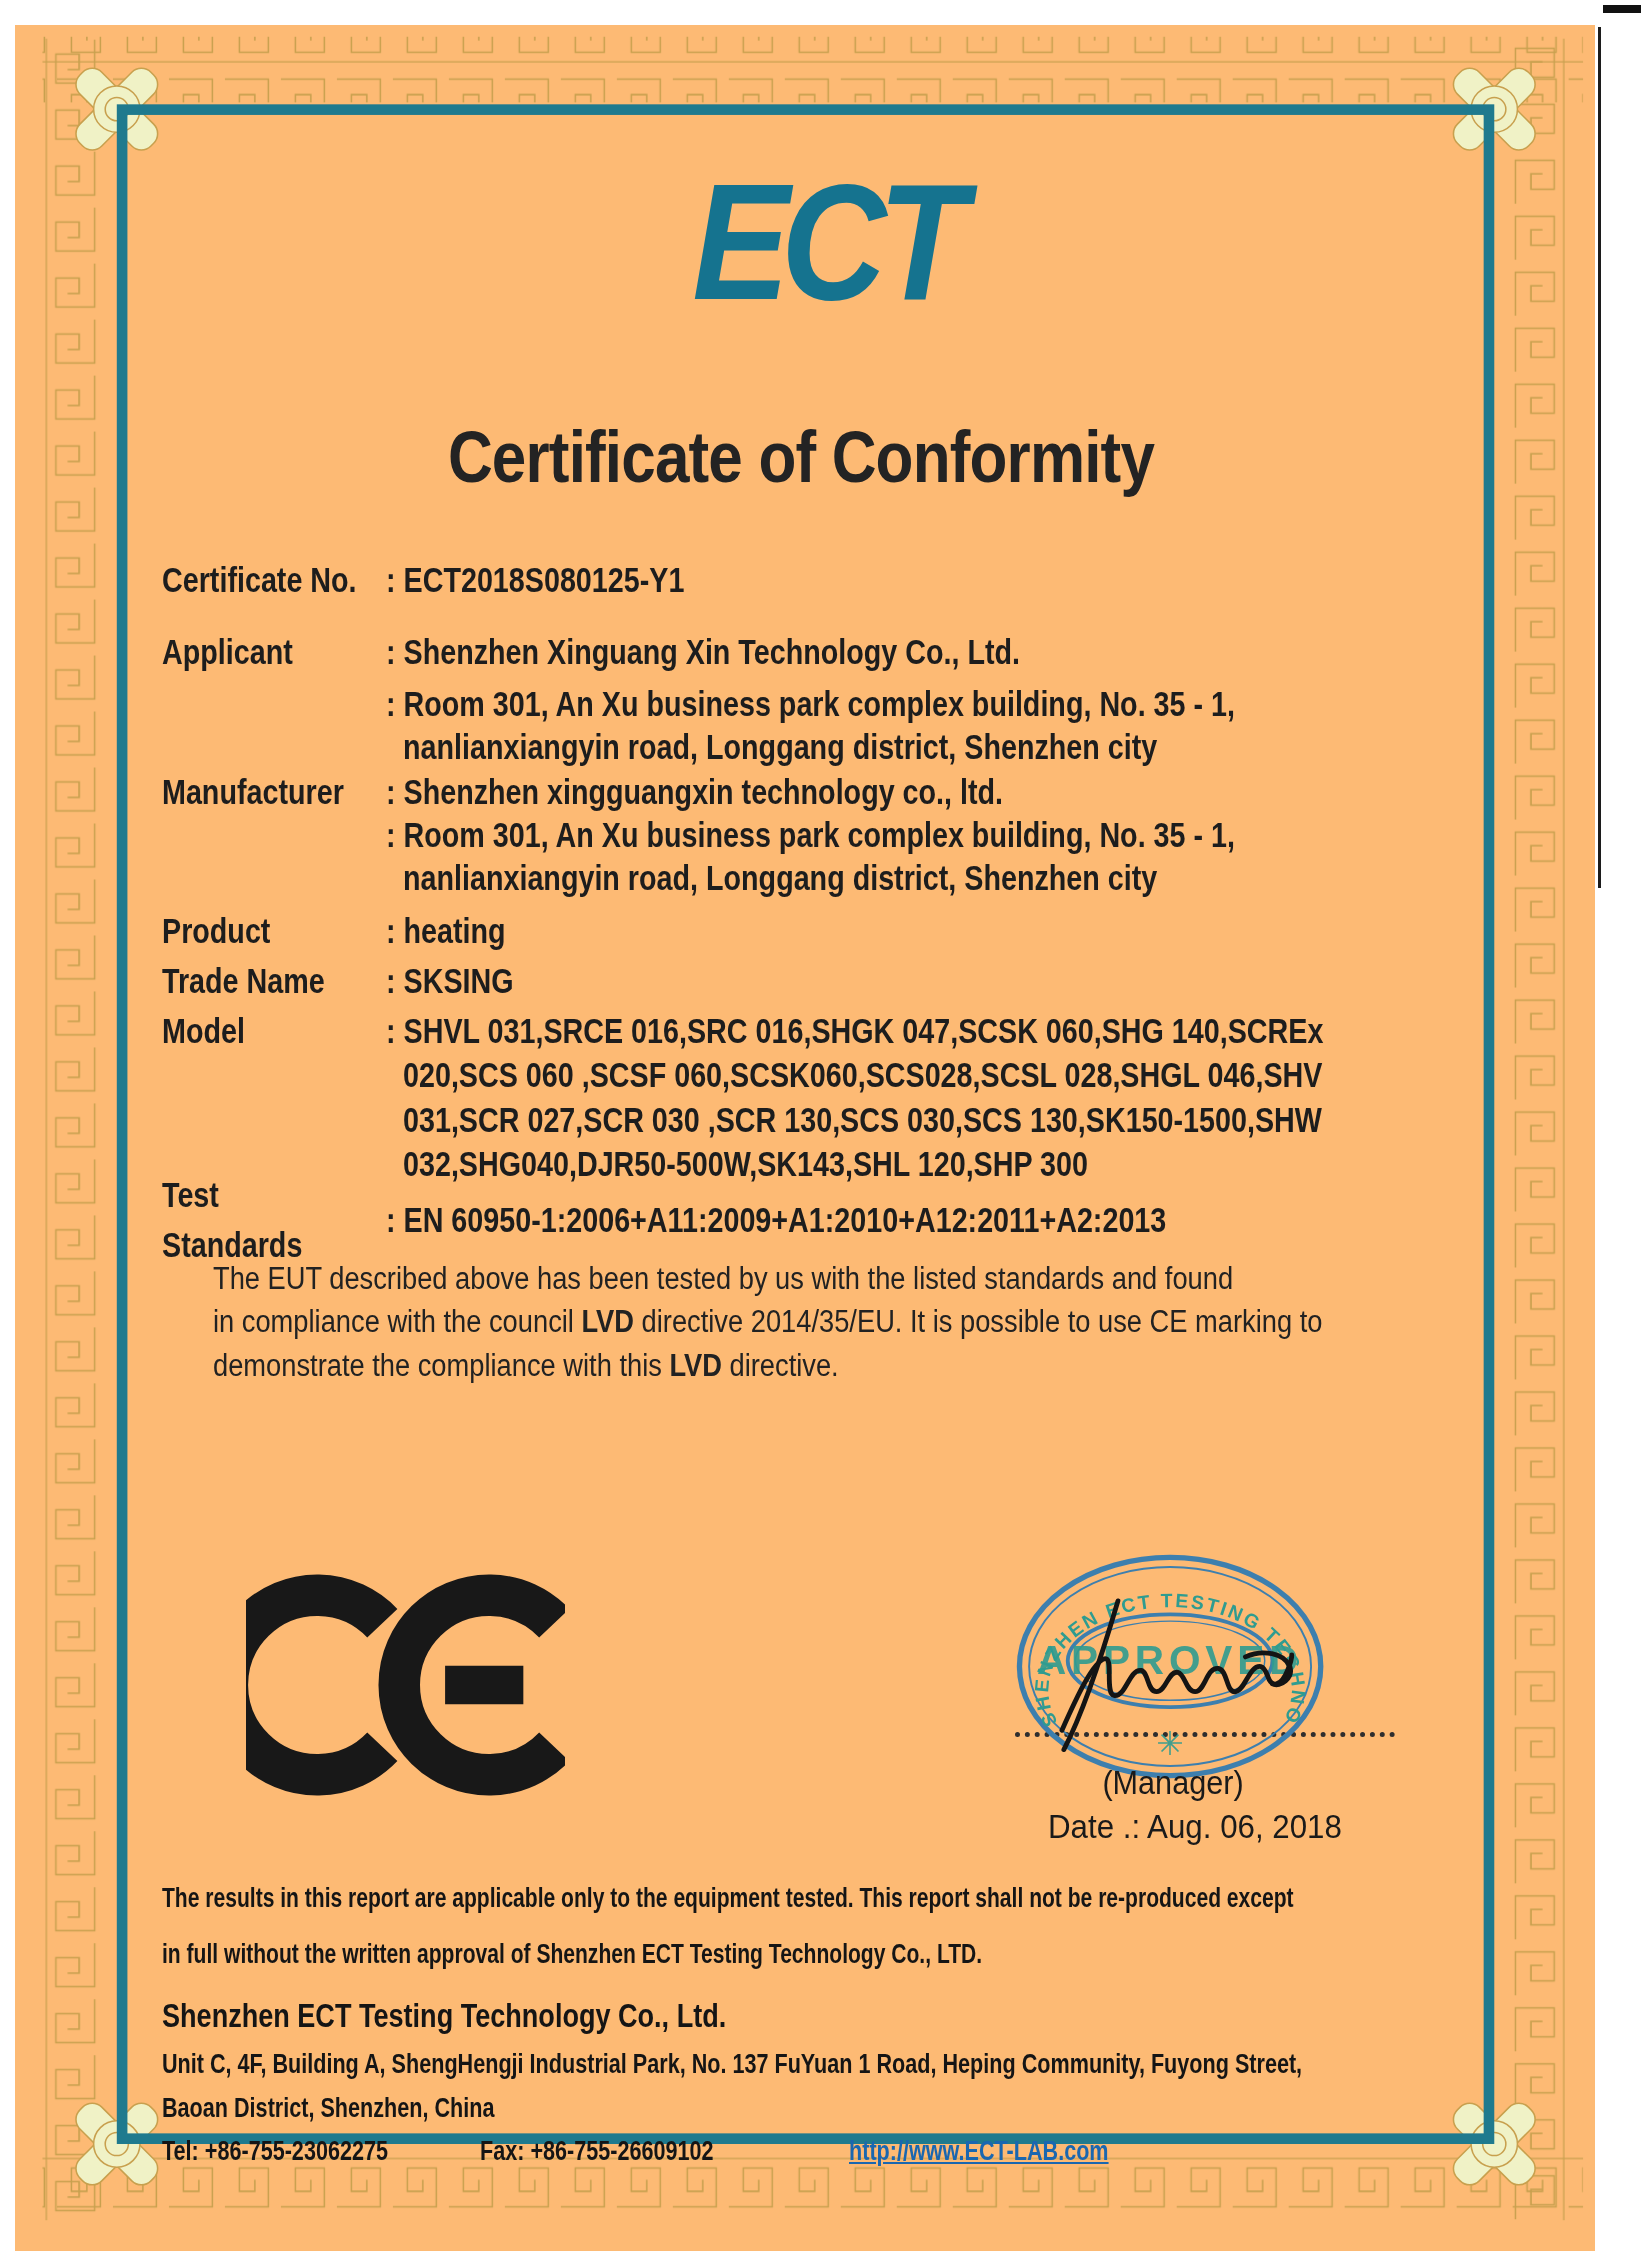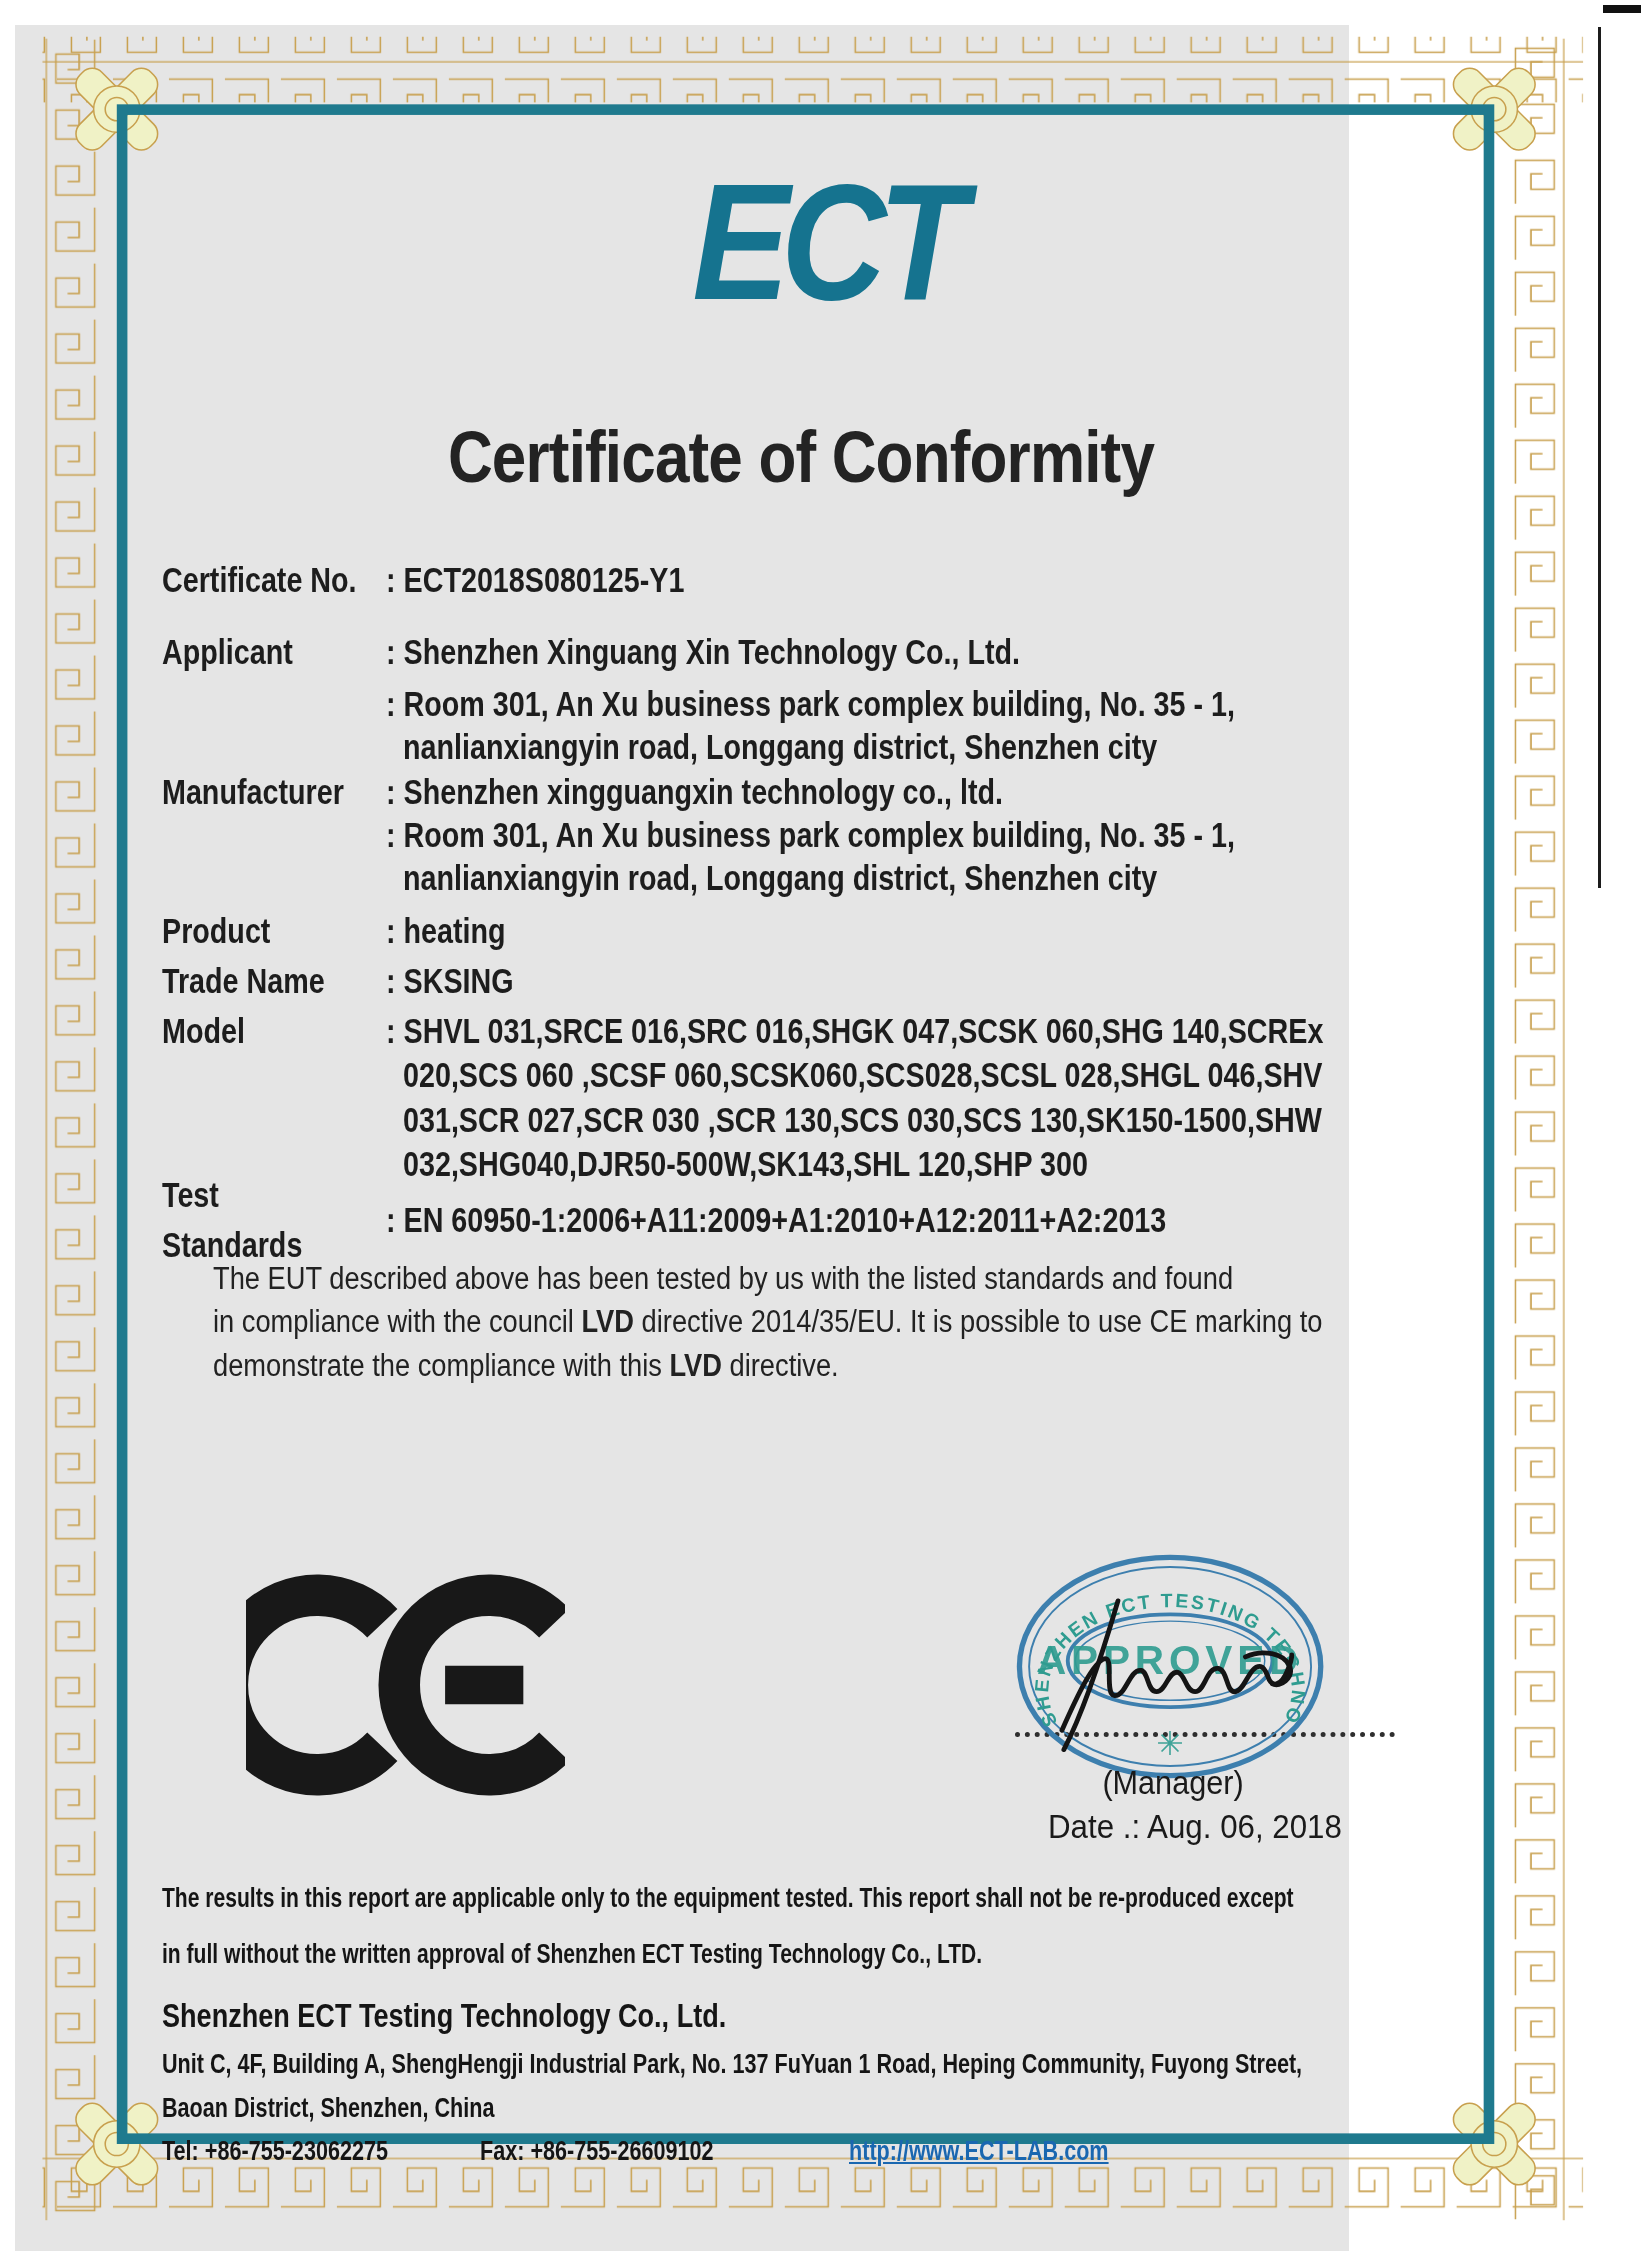"ECT" #page { background: #e5e5e5 -> #fdba74; width: 1334px -> 1580px }
